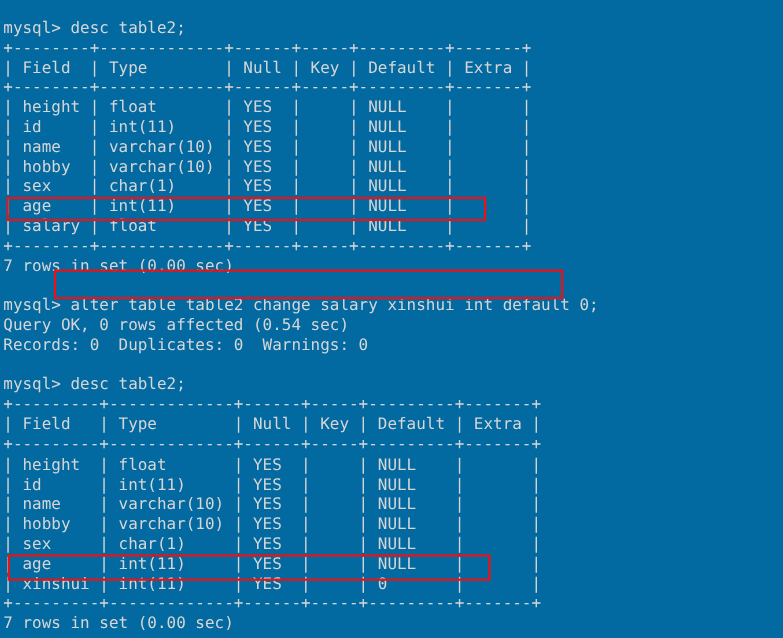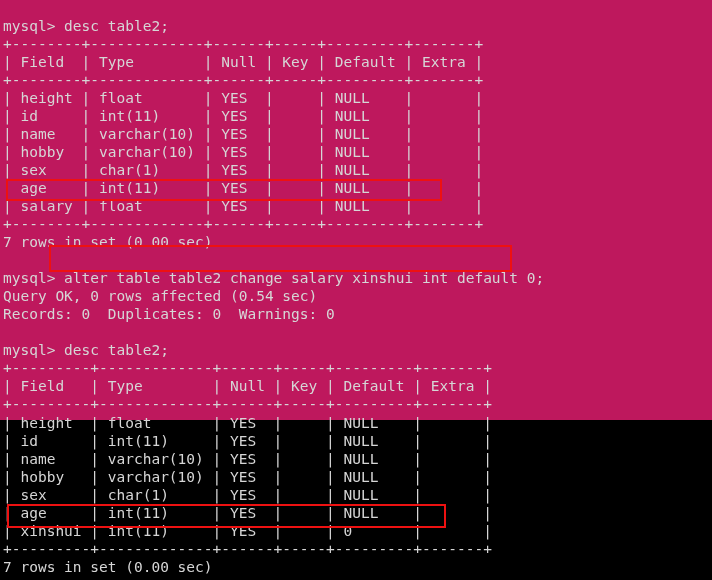"mysql> desc table2;" #terminal { background: #be185d -> #0369a1; height: 420px -> 580px }
